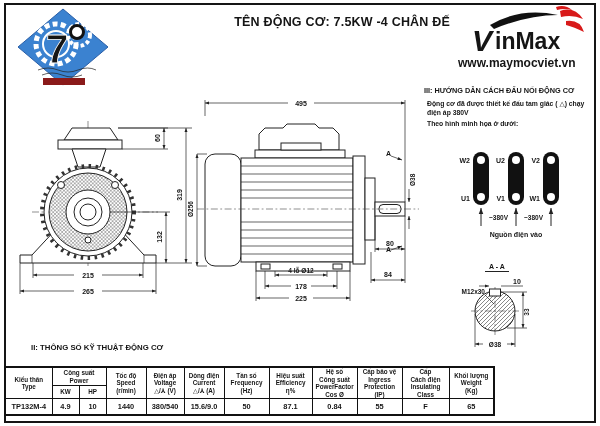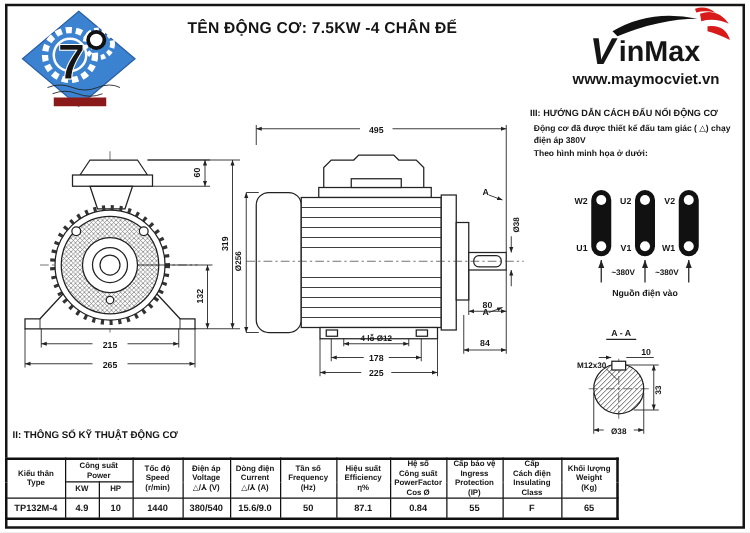"TÊN ĐỘNG CƠ: 7.5KW -4" .ttl { text-align: left -> right }
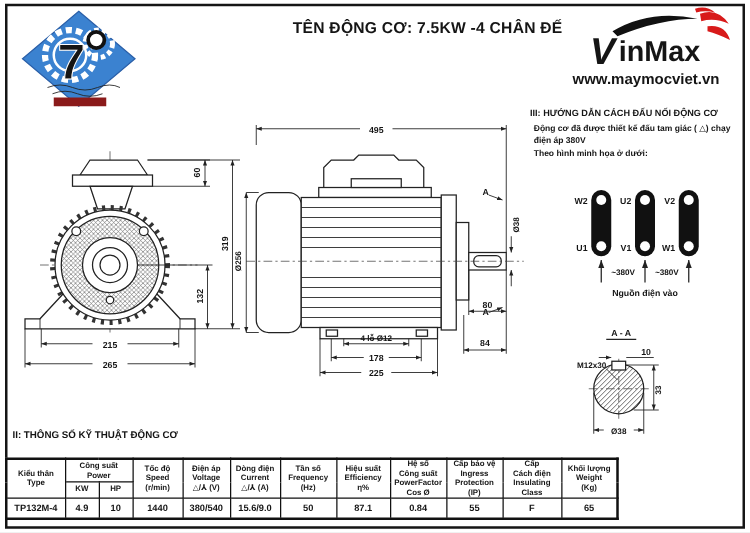"II: THÔNG SỐ KỸ THUẬT" div.abs { left: 10px -> 31px }
